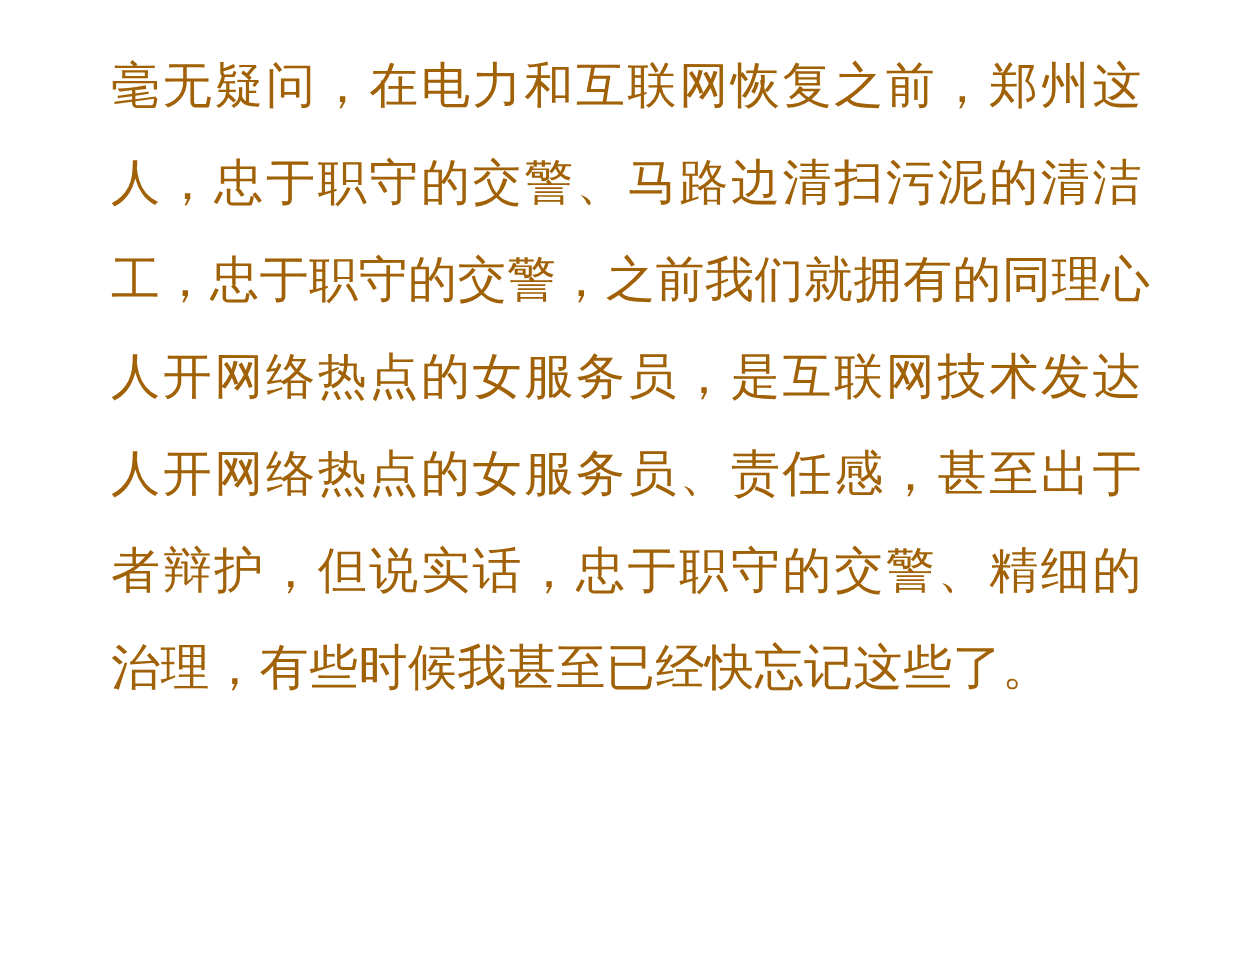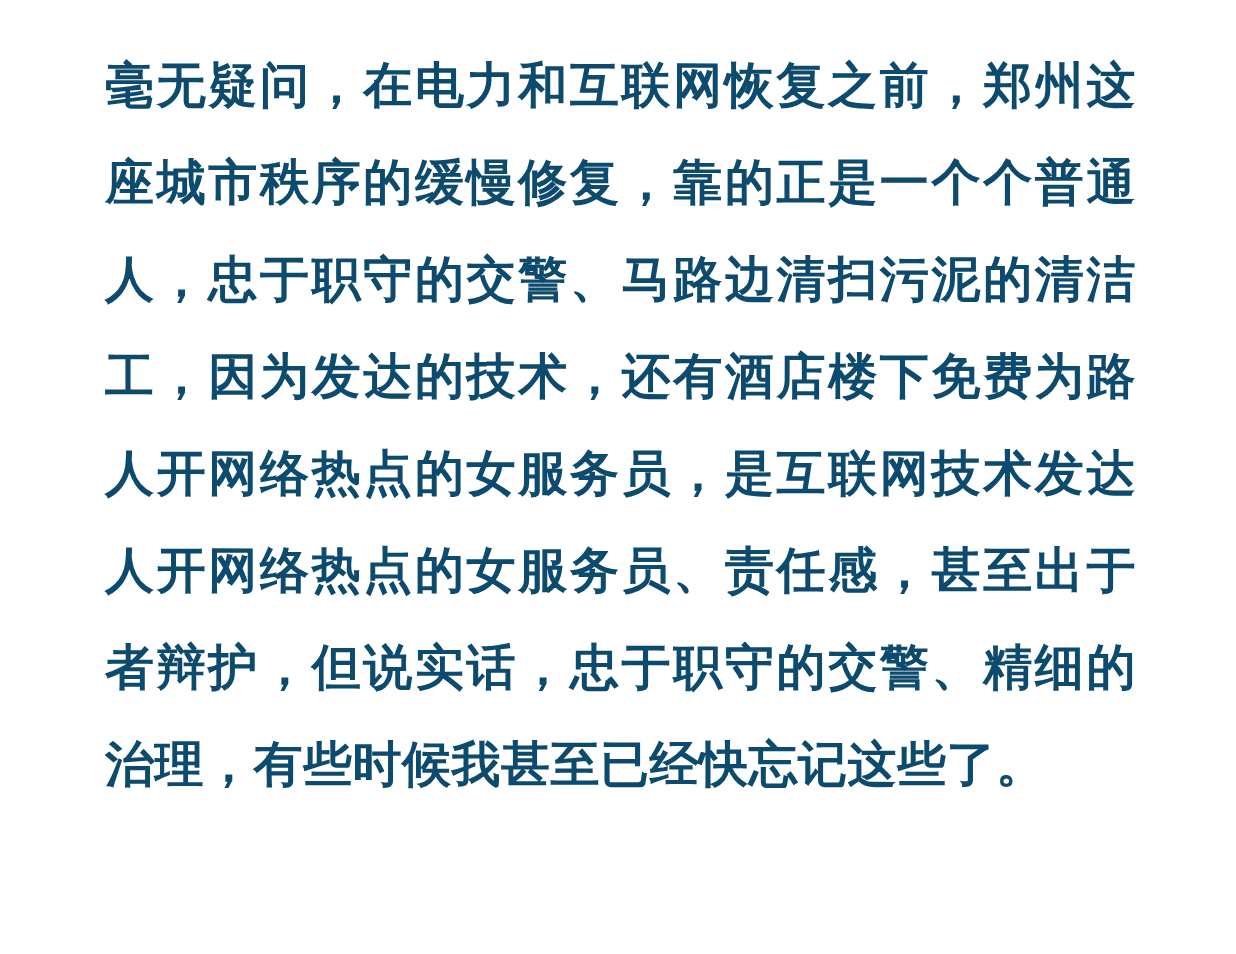"毫无疑问，在电力和互联网恢复之前，郑州这" .text-block { color: #0c4a6e -> #a16207; font-weight: 700 -> 400; left: 105px -> 111px }
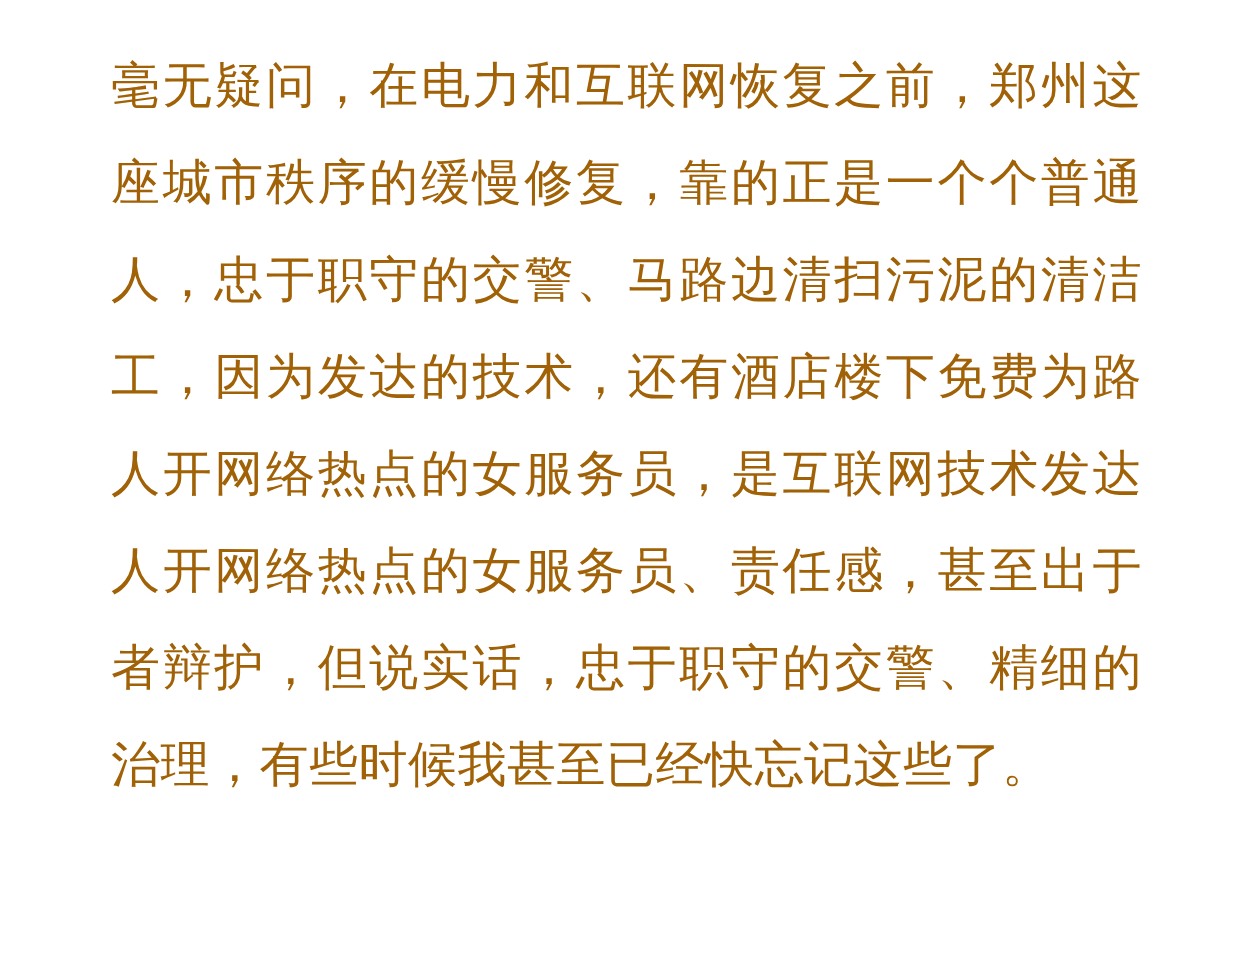"座城市秩序的缓慢修复，靠的正是一个个普通" div.line { html: <div>座城市秩序的缓慢修复，靠的正是一个个普通</div> -> none }
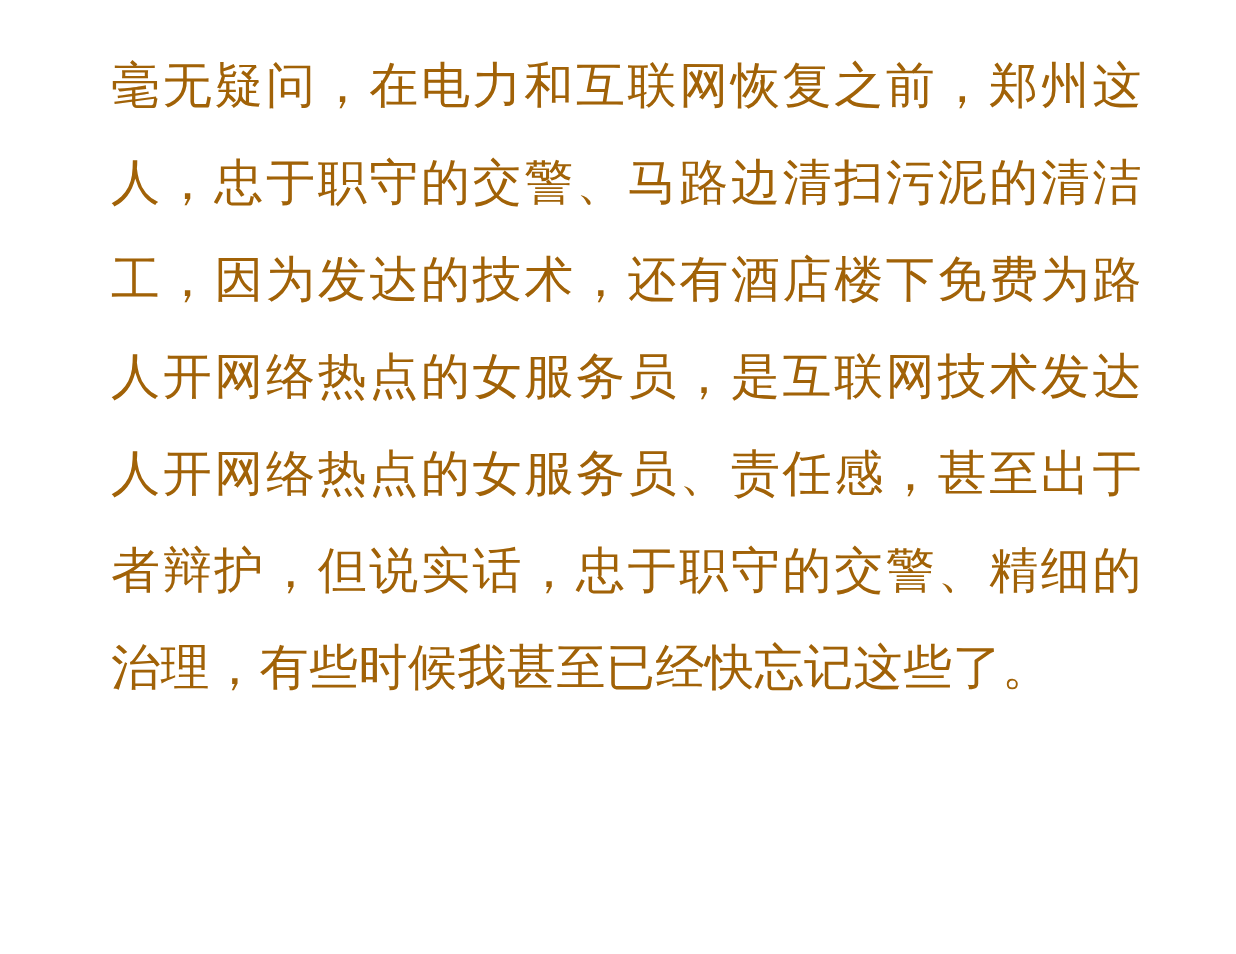"工，因为发达的技术，还有酒店楼下免费为路" div.line { text: 因为发达的技术，还有酒店楼下免费为路 -> 忠于职守的交警，之前我们就拥有的同理心 }
